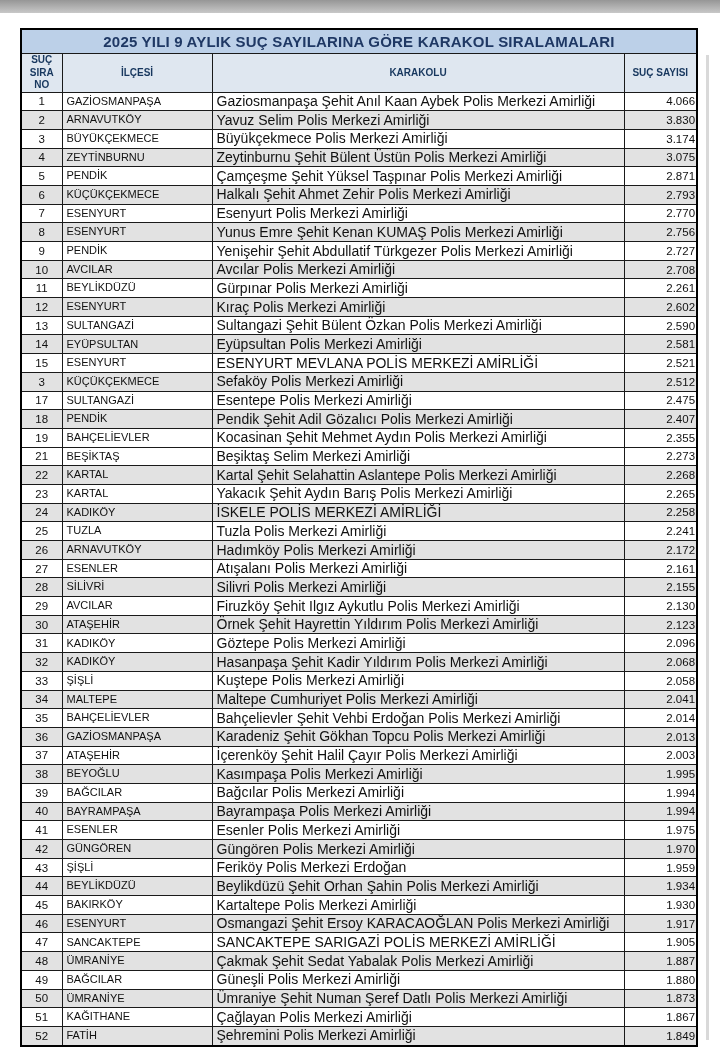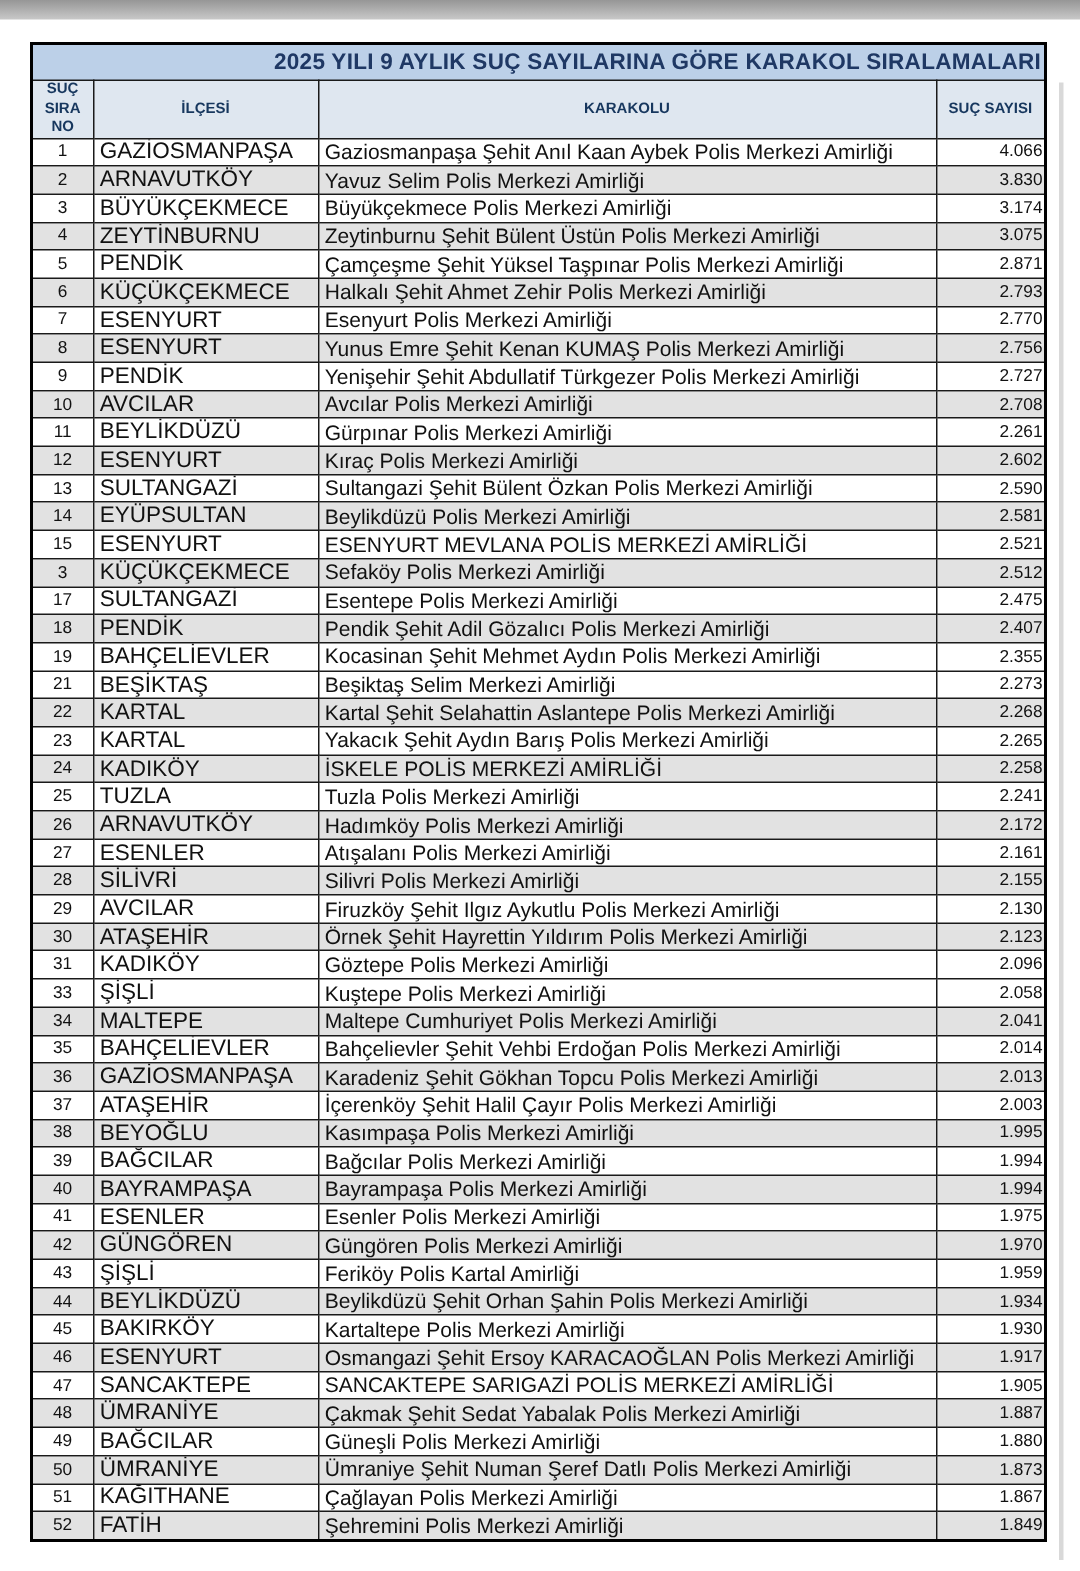"2025 YILI 9 AYLIK SUÇ" tr.title-row th { text-align: right -> center }
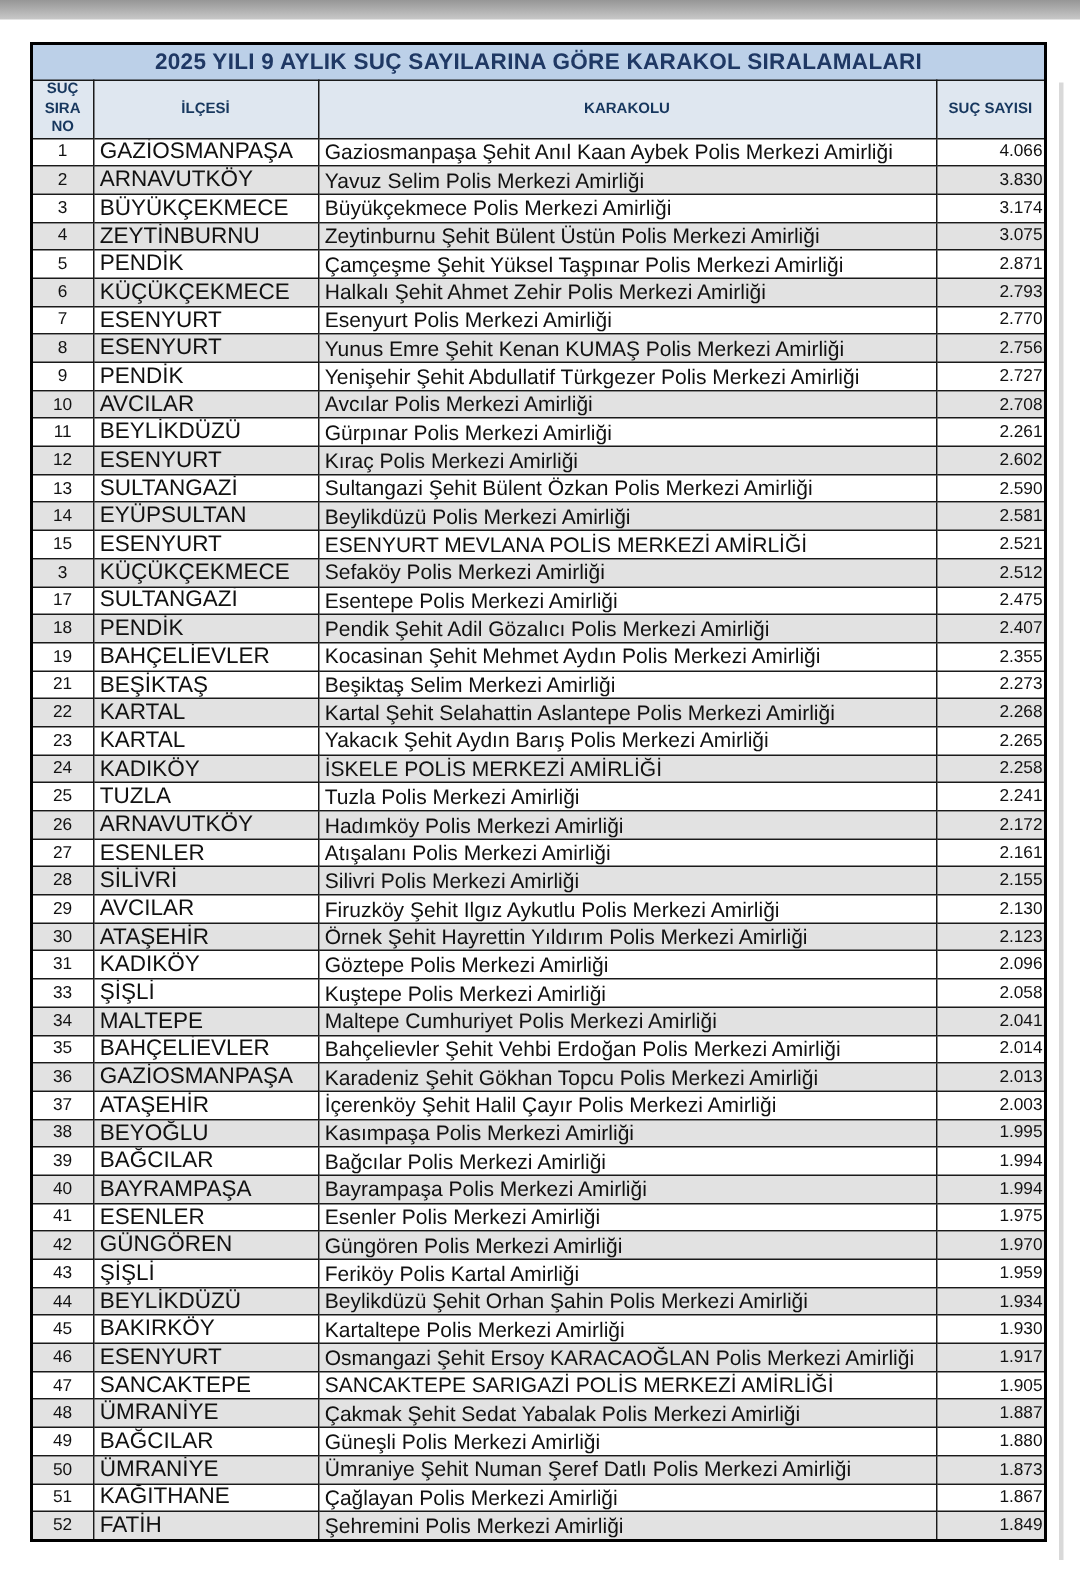"GAZİOSMANPAŞA" td.c-district { font-size: 15px -> 11px }
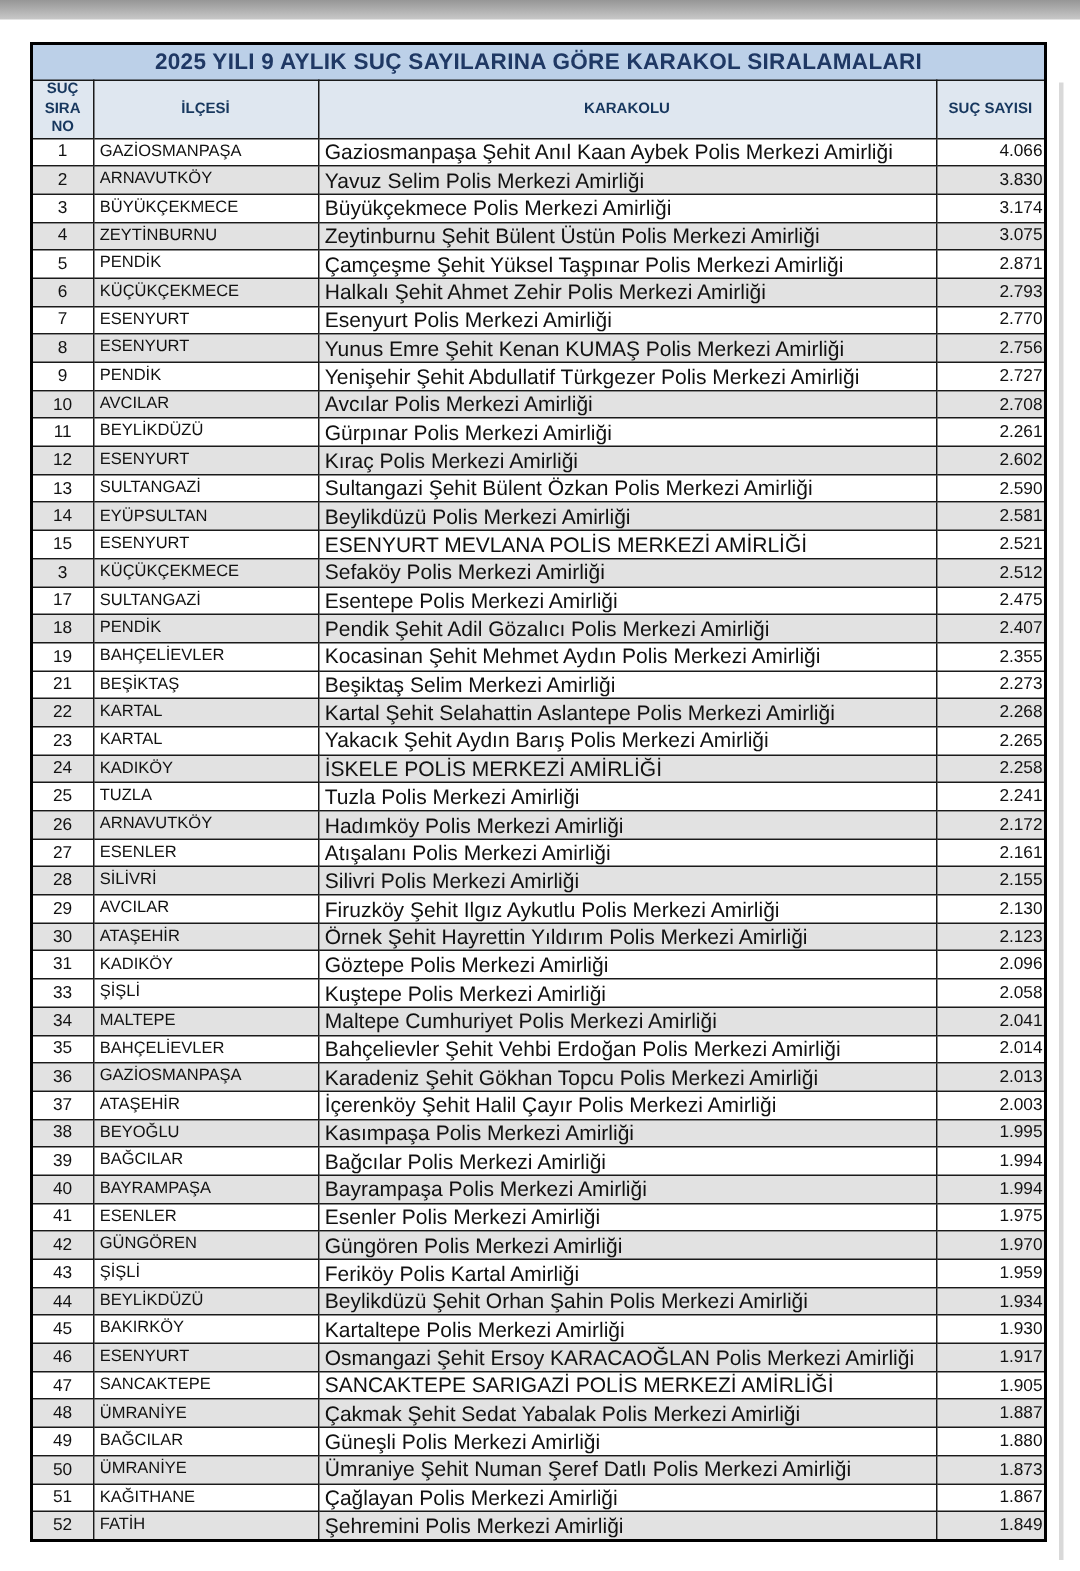"Beylikdüzü Polis Merkezi Amirliği" td.c-station { text: Beylikdüzü -> Eyüpsultan }
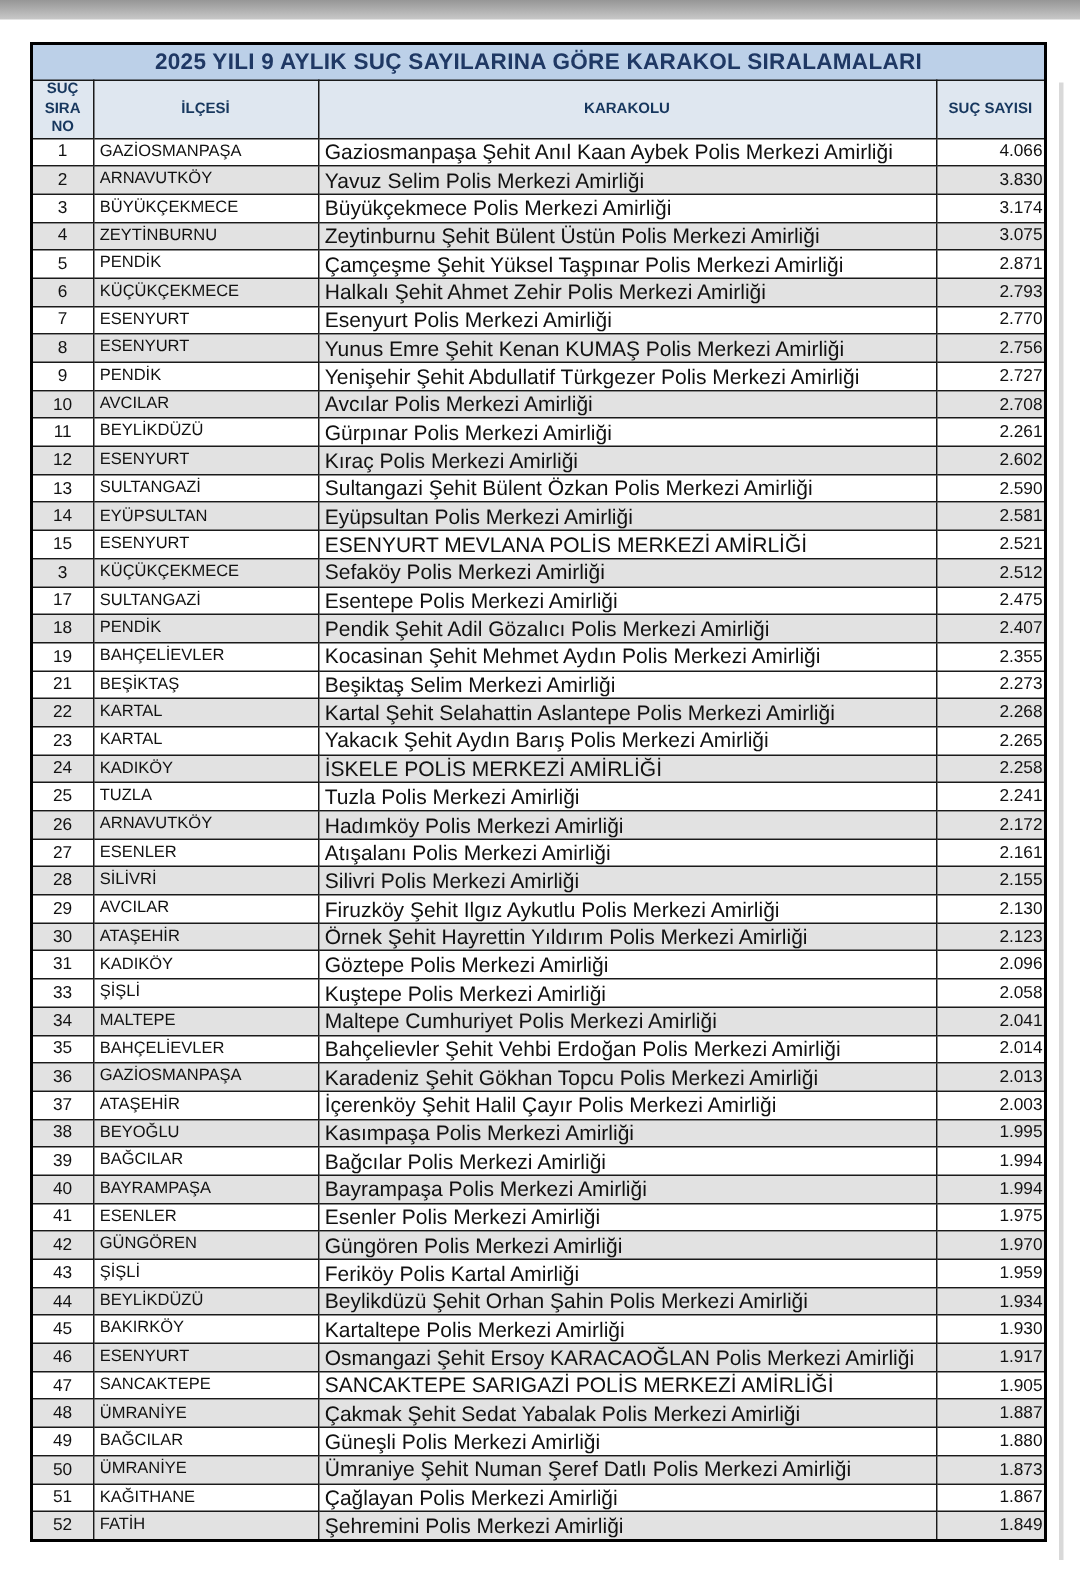"32" tr.alt { html: none -> <tr> <td>32</td> <td>KADIKÖY</td> <td>Hasanpaşa Şehit Kadir Yıldırım Polis Merkezi Amirliği</td> <td>2.068</td> </tr> }
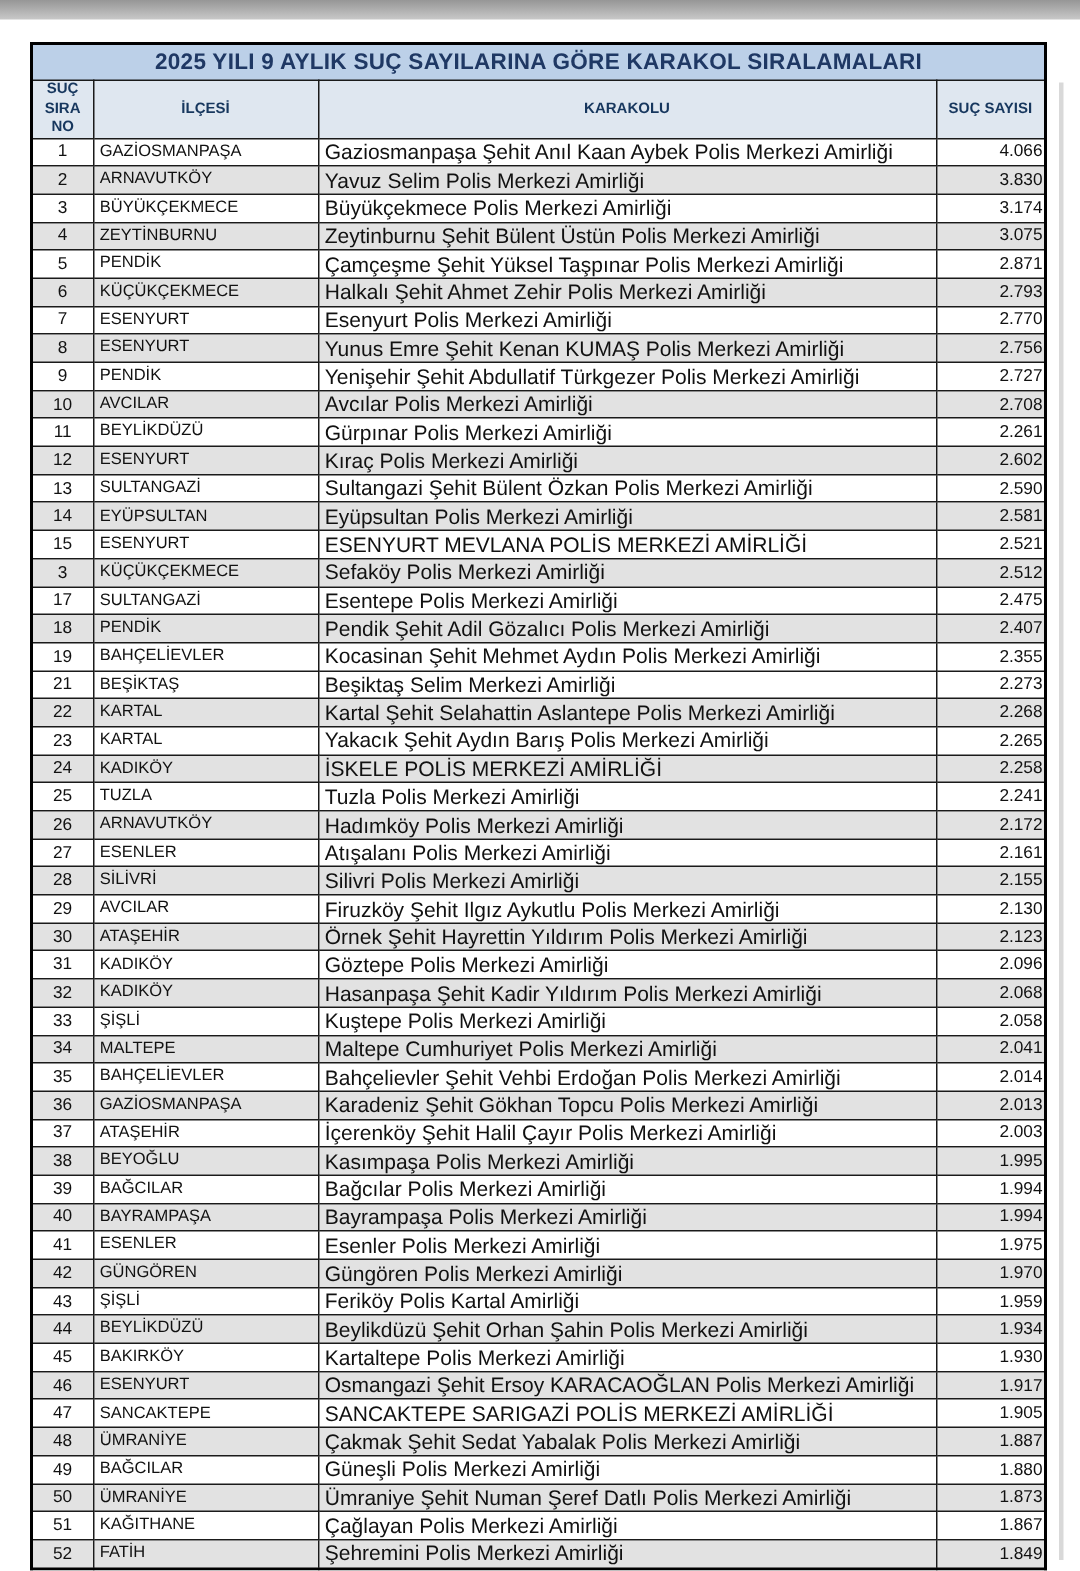"Feriköy Polis Kartal Amirliği" td.c-station { text: Kartal Amirliği -> Merkezi Erdoğan }
